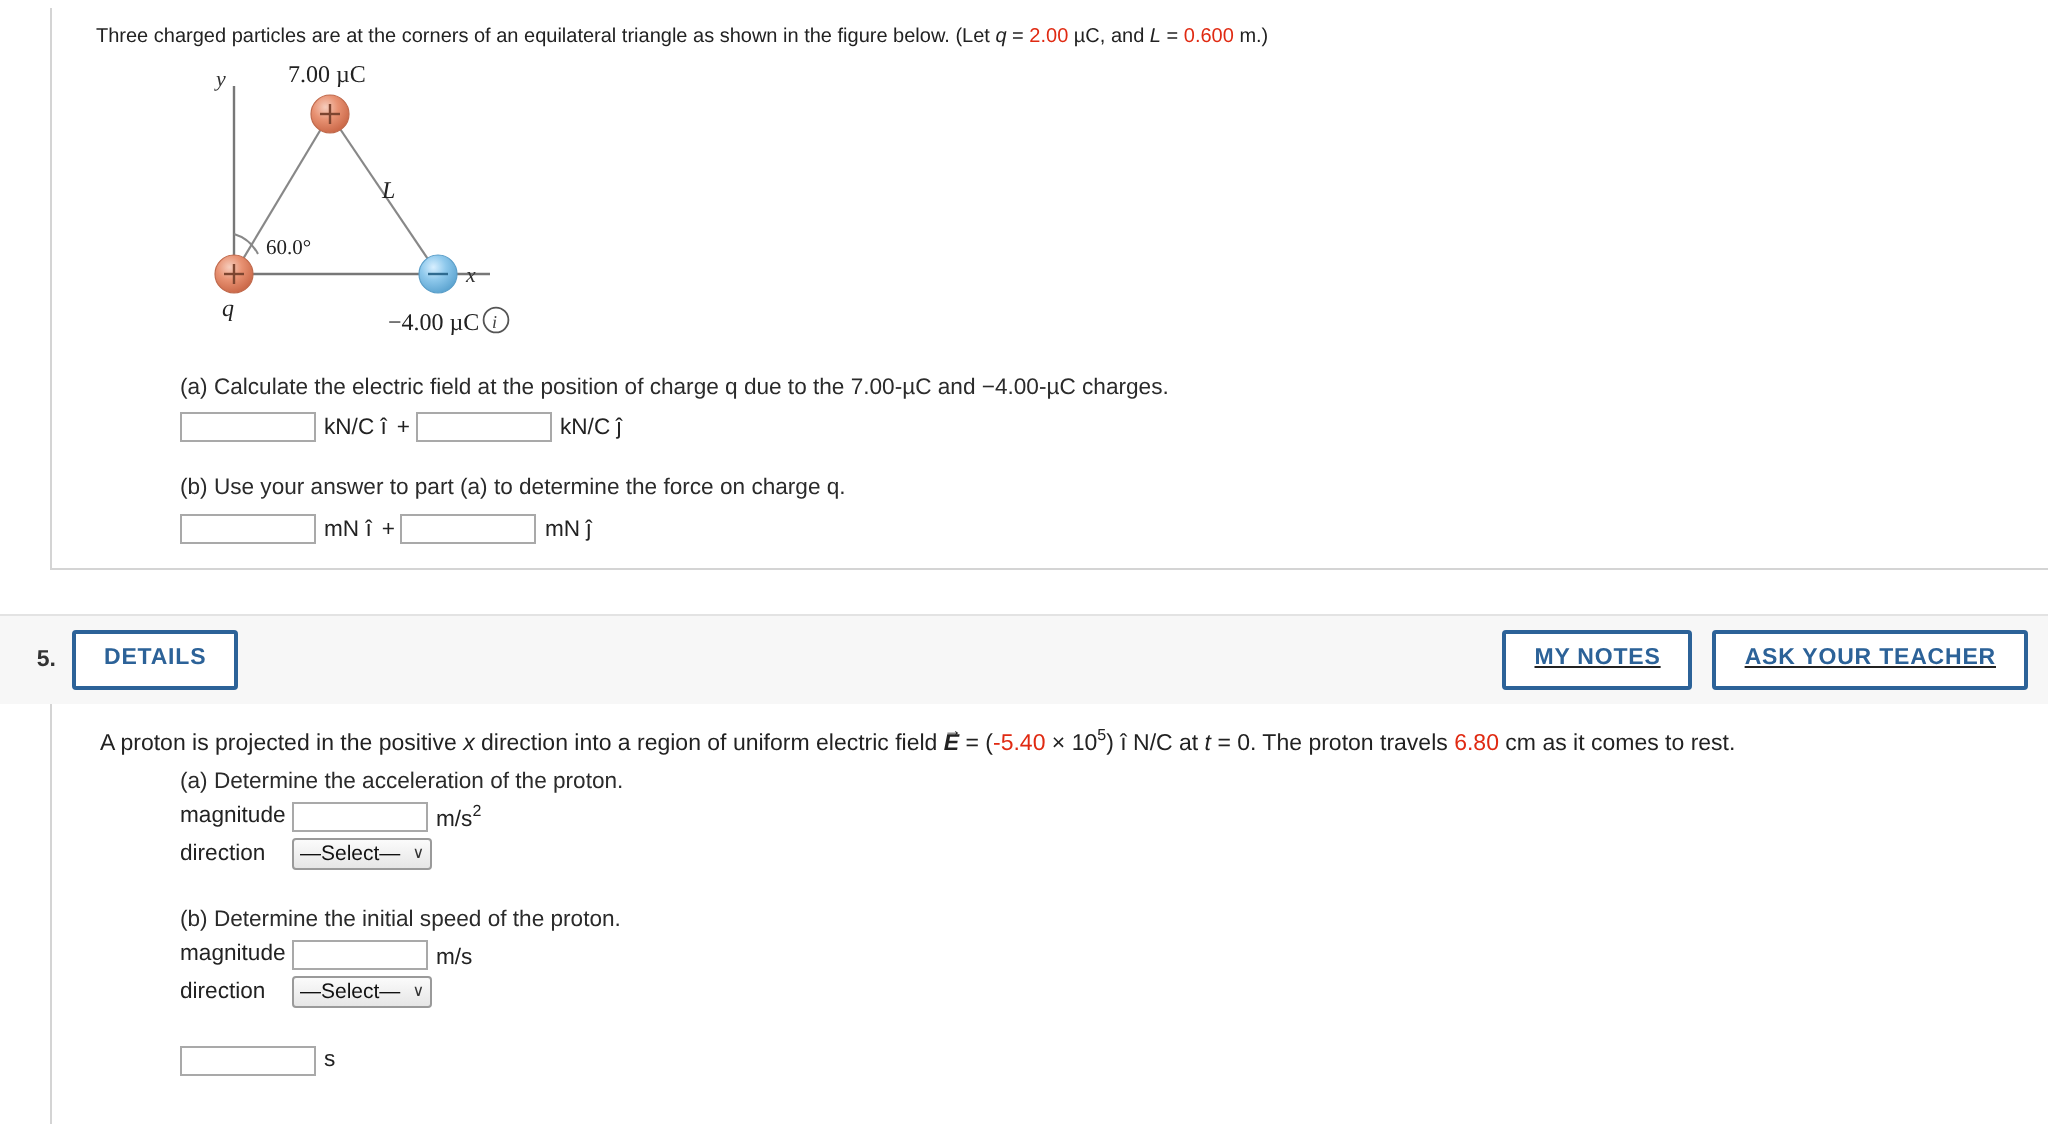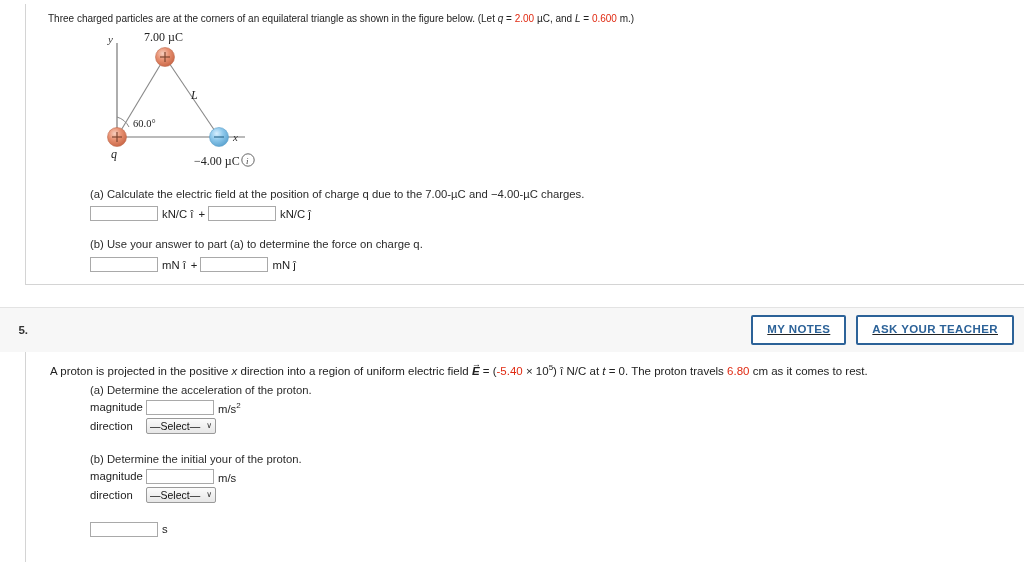"DETAILS" button.btn { html: none -> <button>DETAILS</button> }
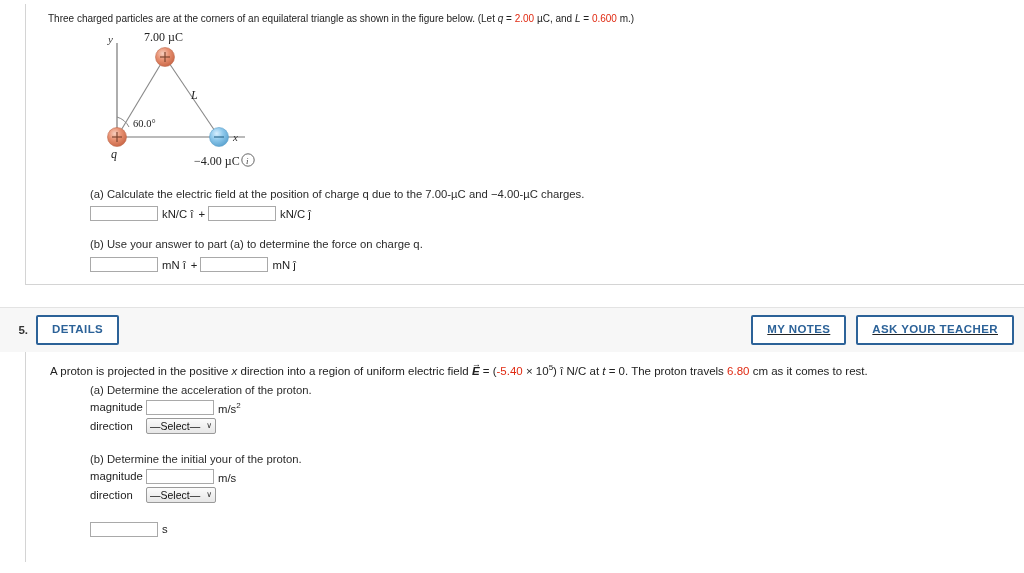"(b) Determine the initial your" div.part-head { text: your -> speed }
